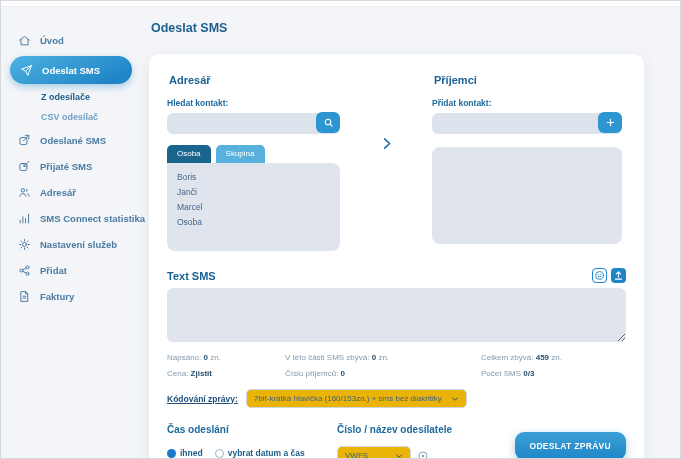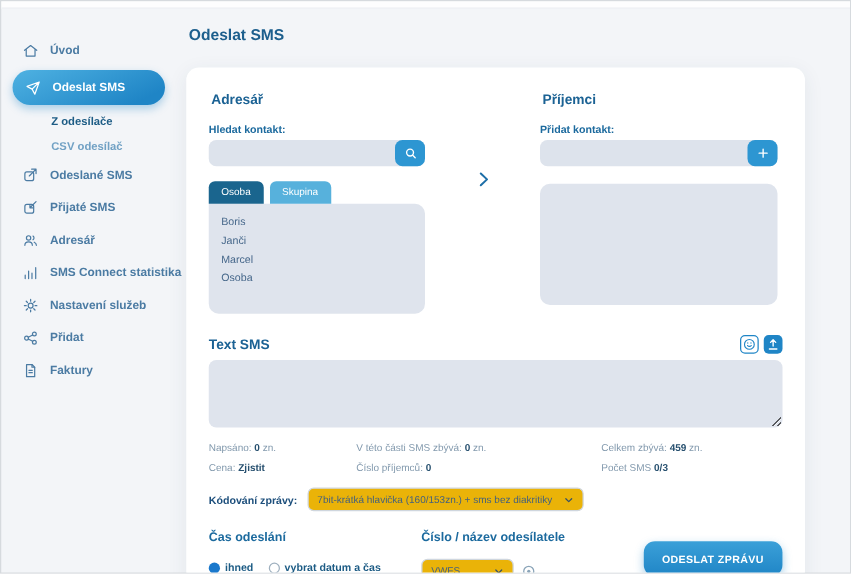"Kódování zprávy:" .enc-label { text-decoration: none -> underline }
